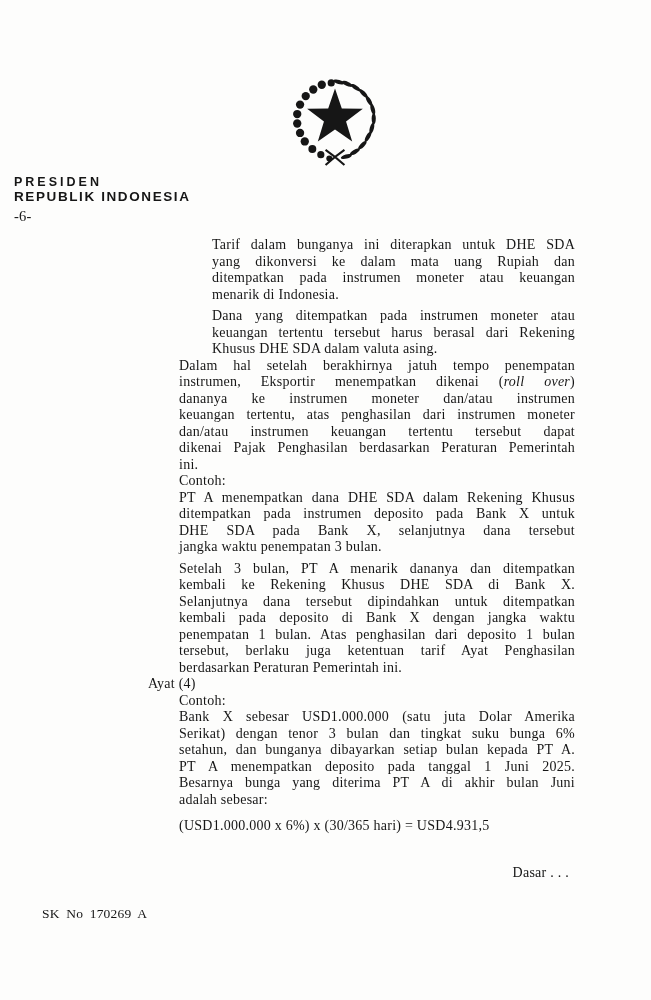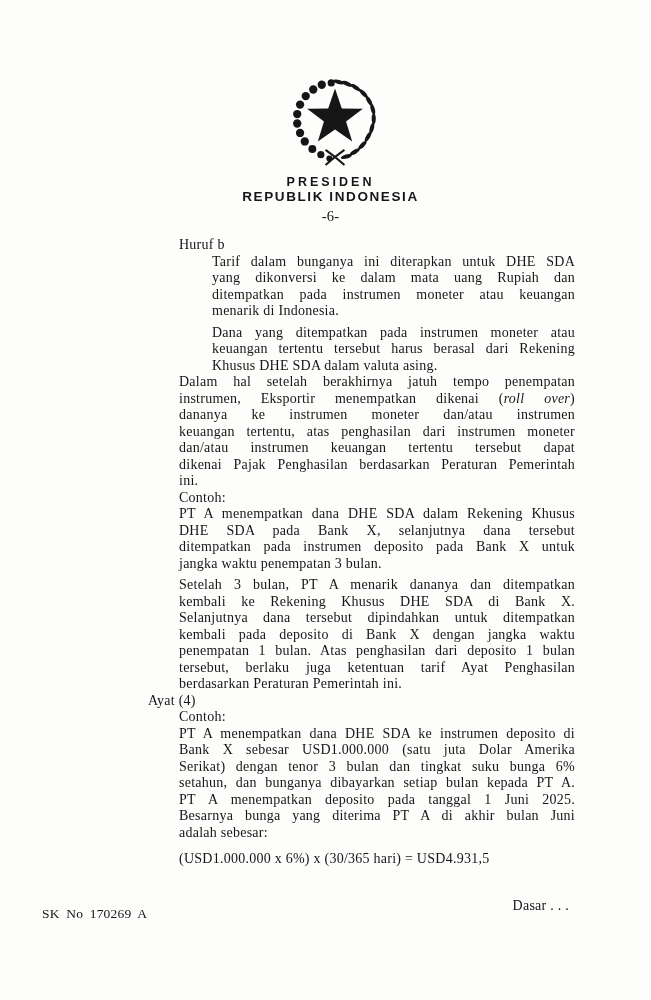"PRESIDEN" .letterhead { text-align: center -> left }
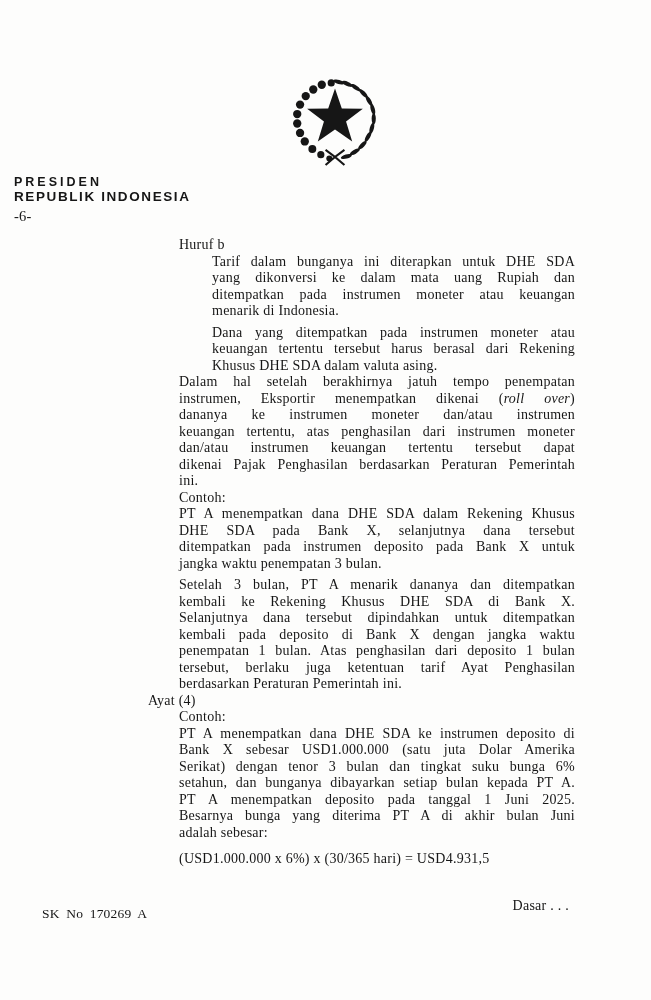"Huruf b" div.lvl1 { html: <div>Huruf b</div> -> none }
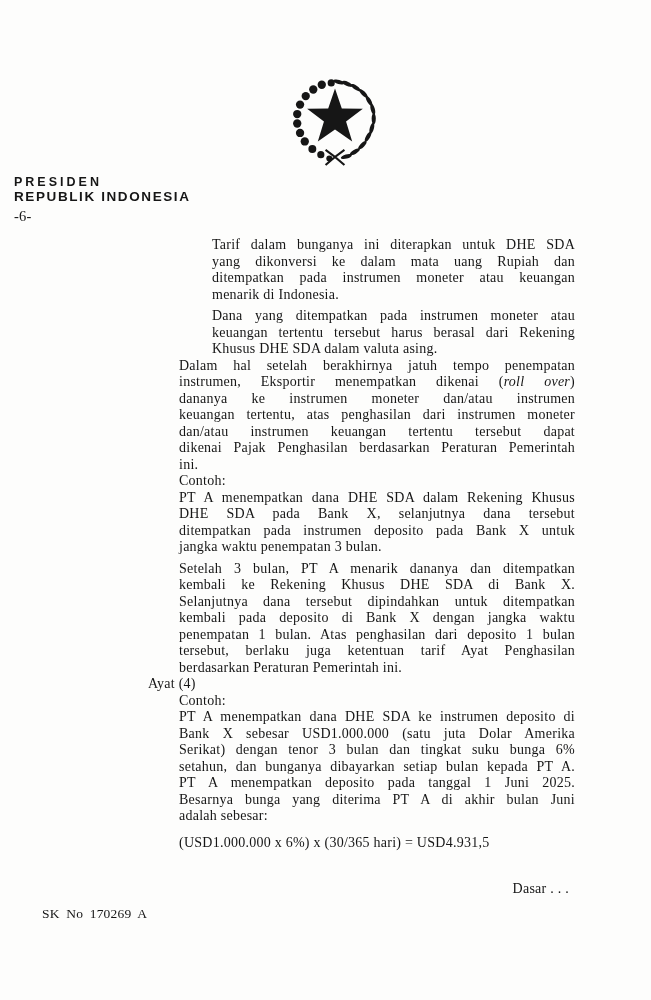"DHE SDA pada Bank X," div.jl { order: before "ditempatkan pada instrumen deposito pada" -> after "ditempatkan pada instrumen deposito pada" }
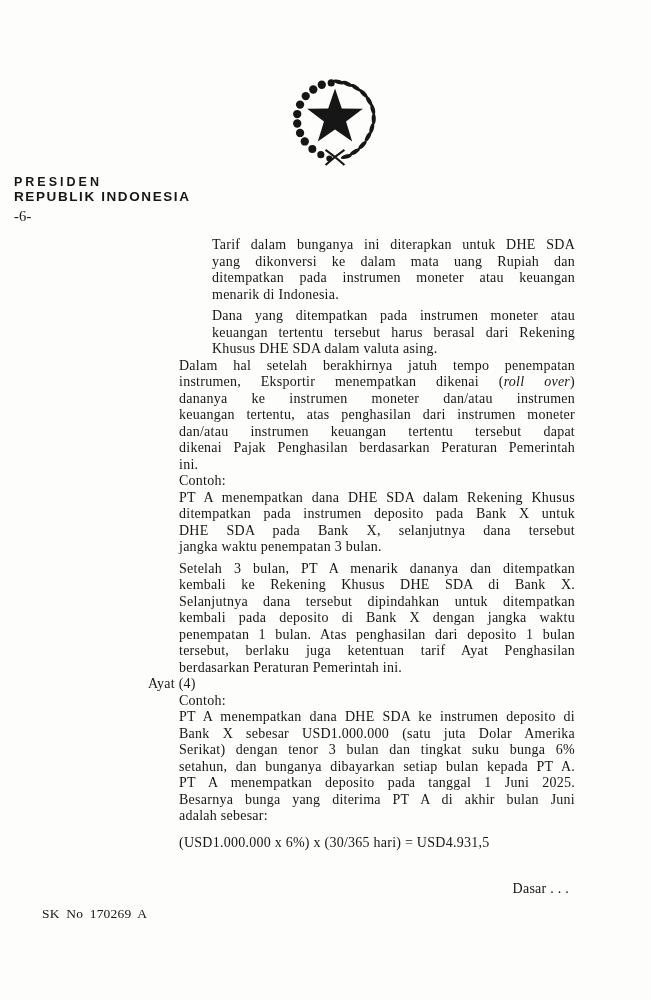"PT A menempatkan dana DHE SDA ke" div.jl { html: <div>PT A menempatkan dana DHE SDA ke instrumen deposito di</div> -> none }
